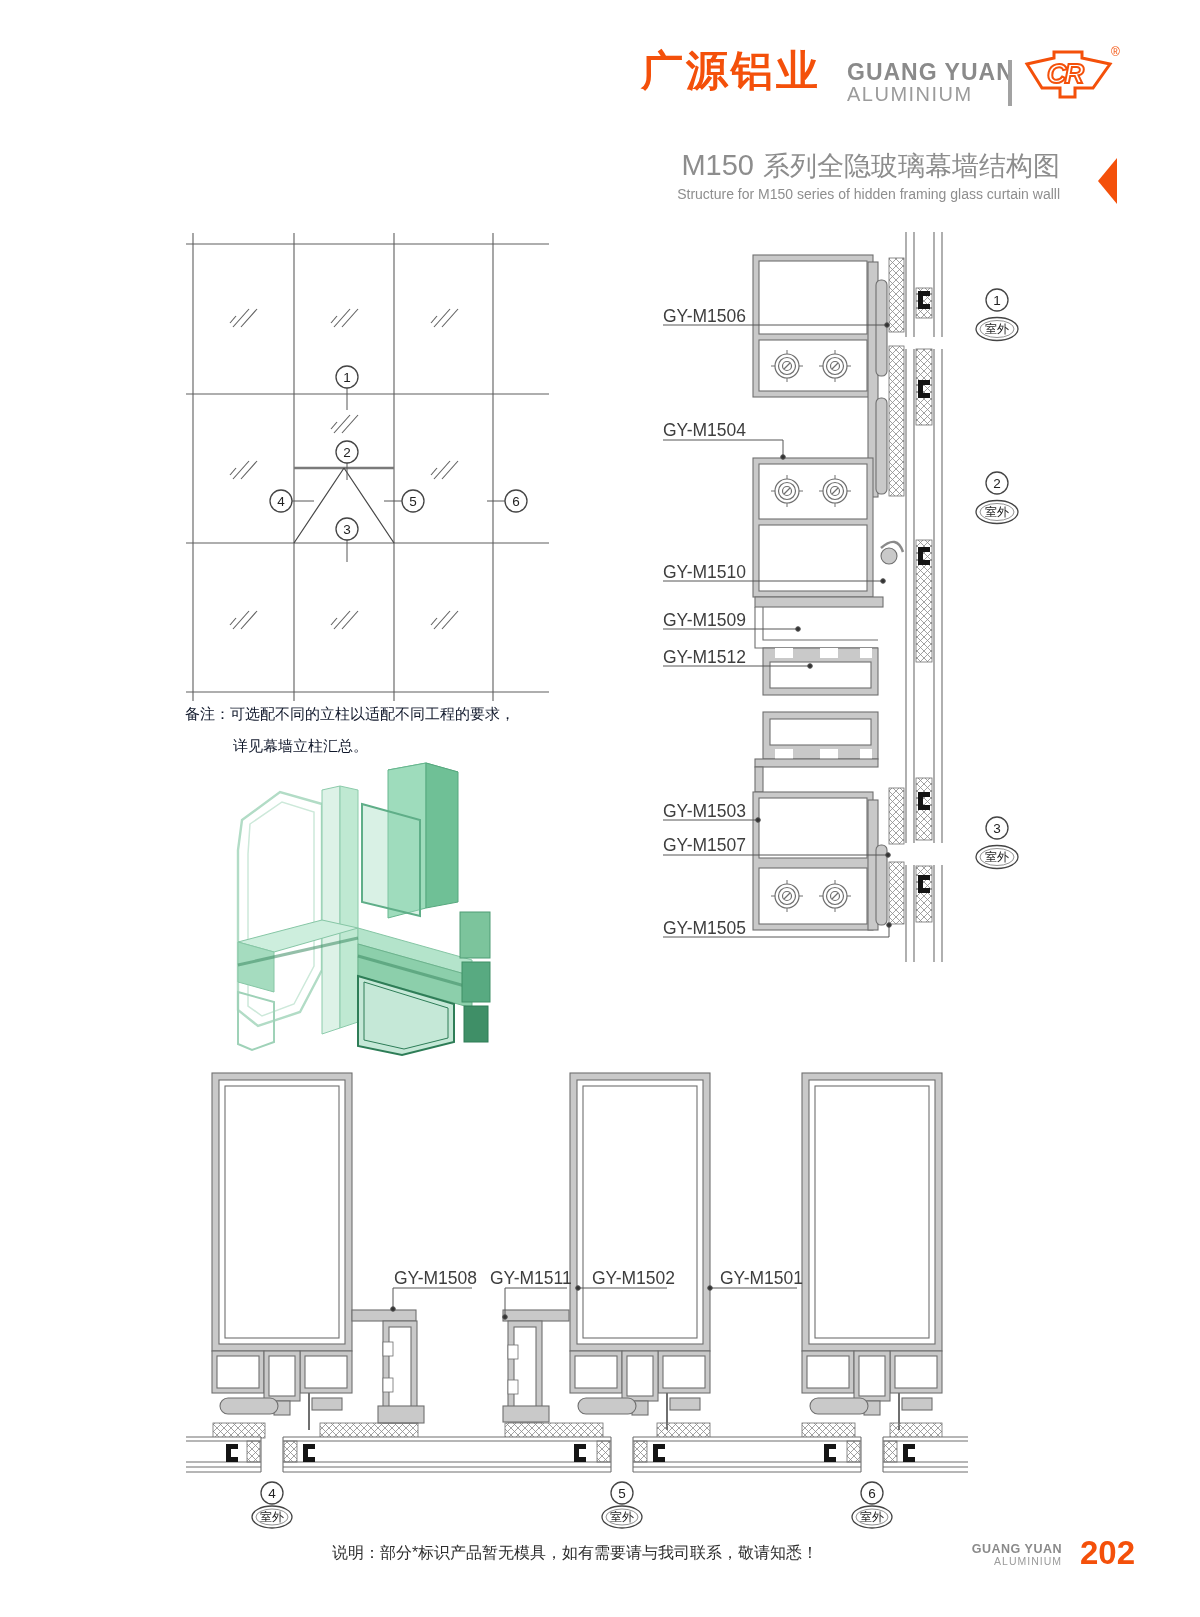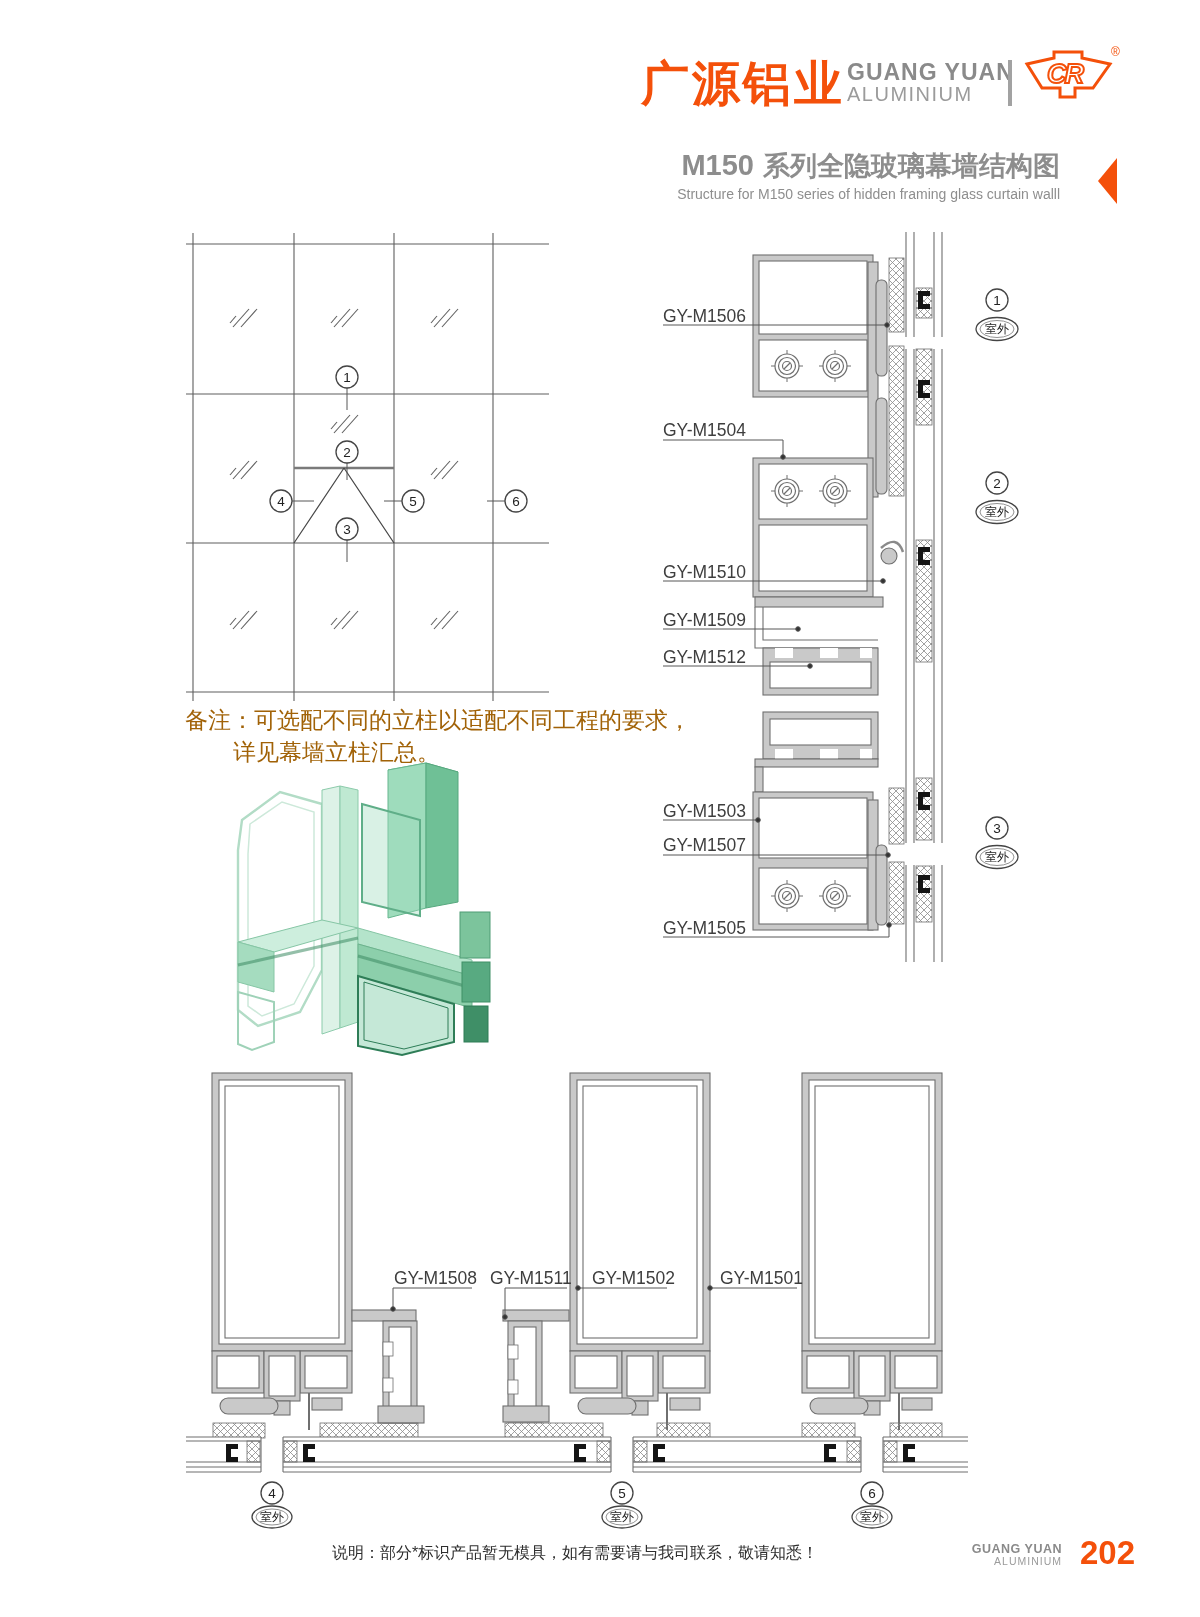"广源铝业" .brand-cn { font-size: 48px -> 42px; top: 52px -> 43px }
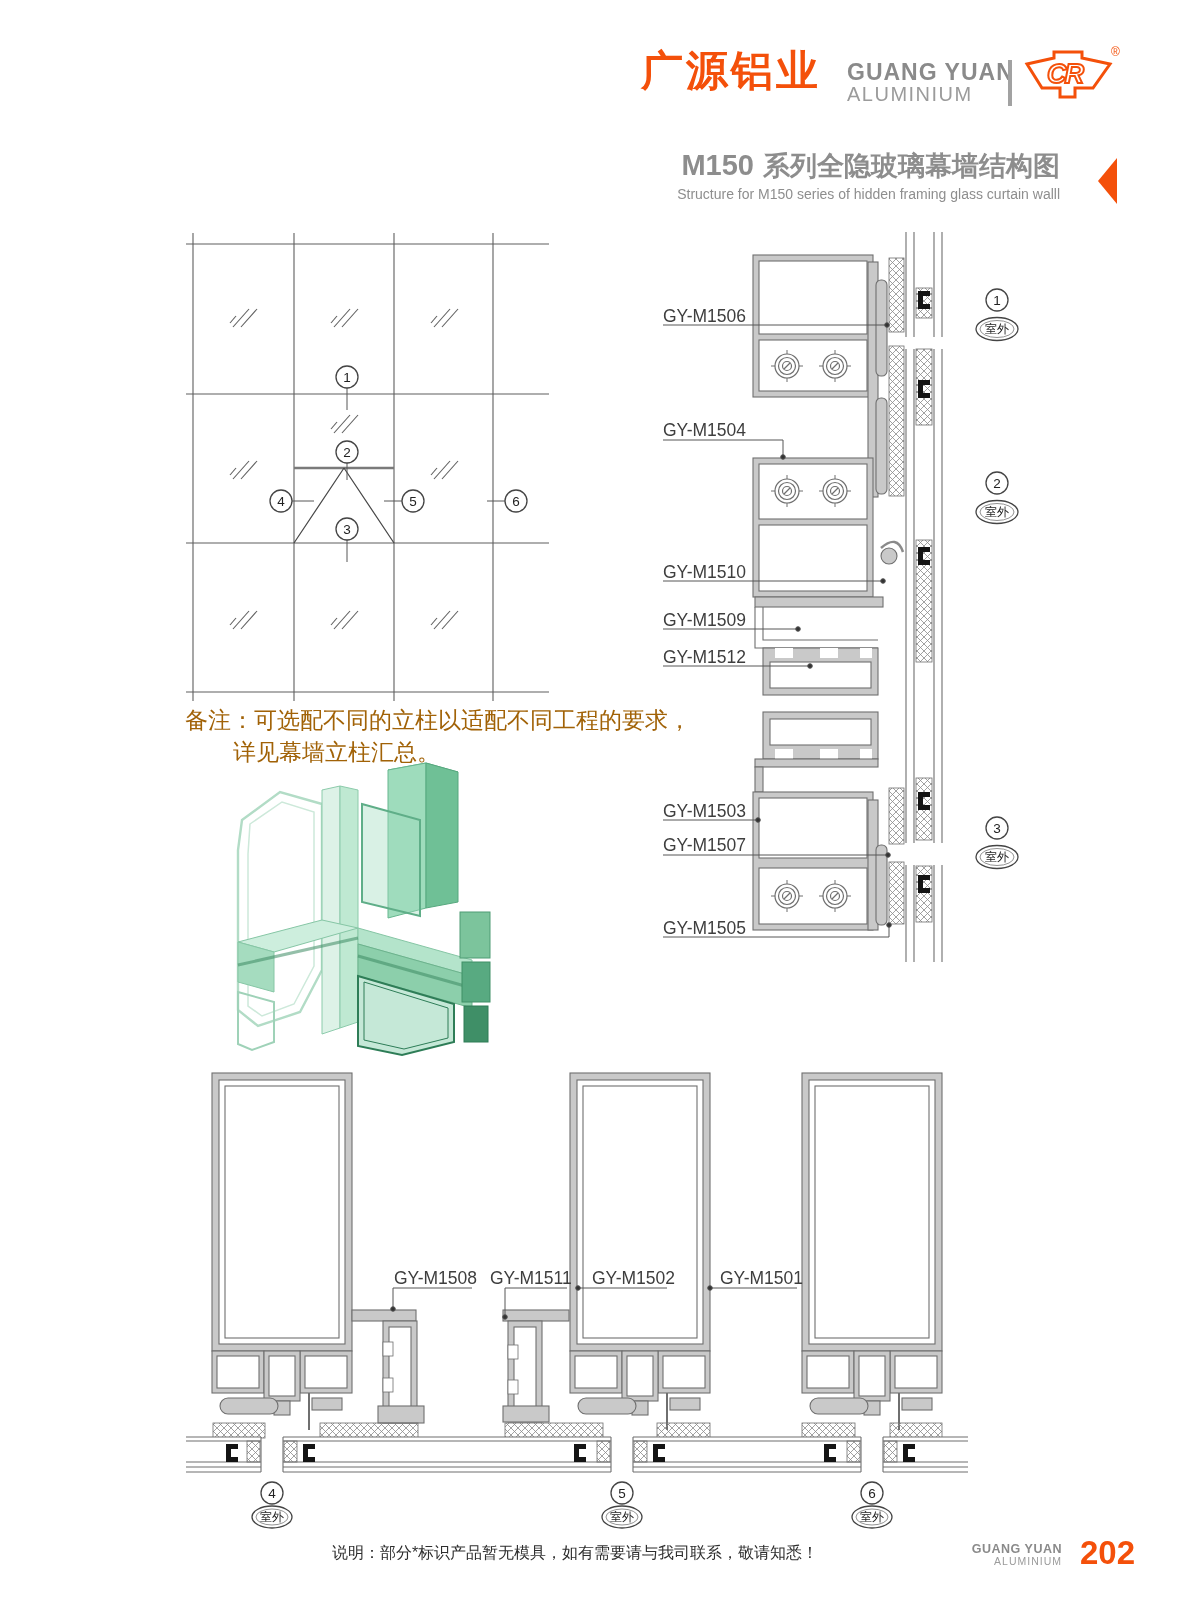"M150 系列全隐玻璃幕墙结构图" .title-row { font-weight: bold -> normal }
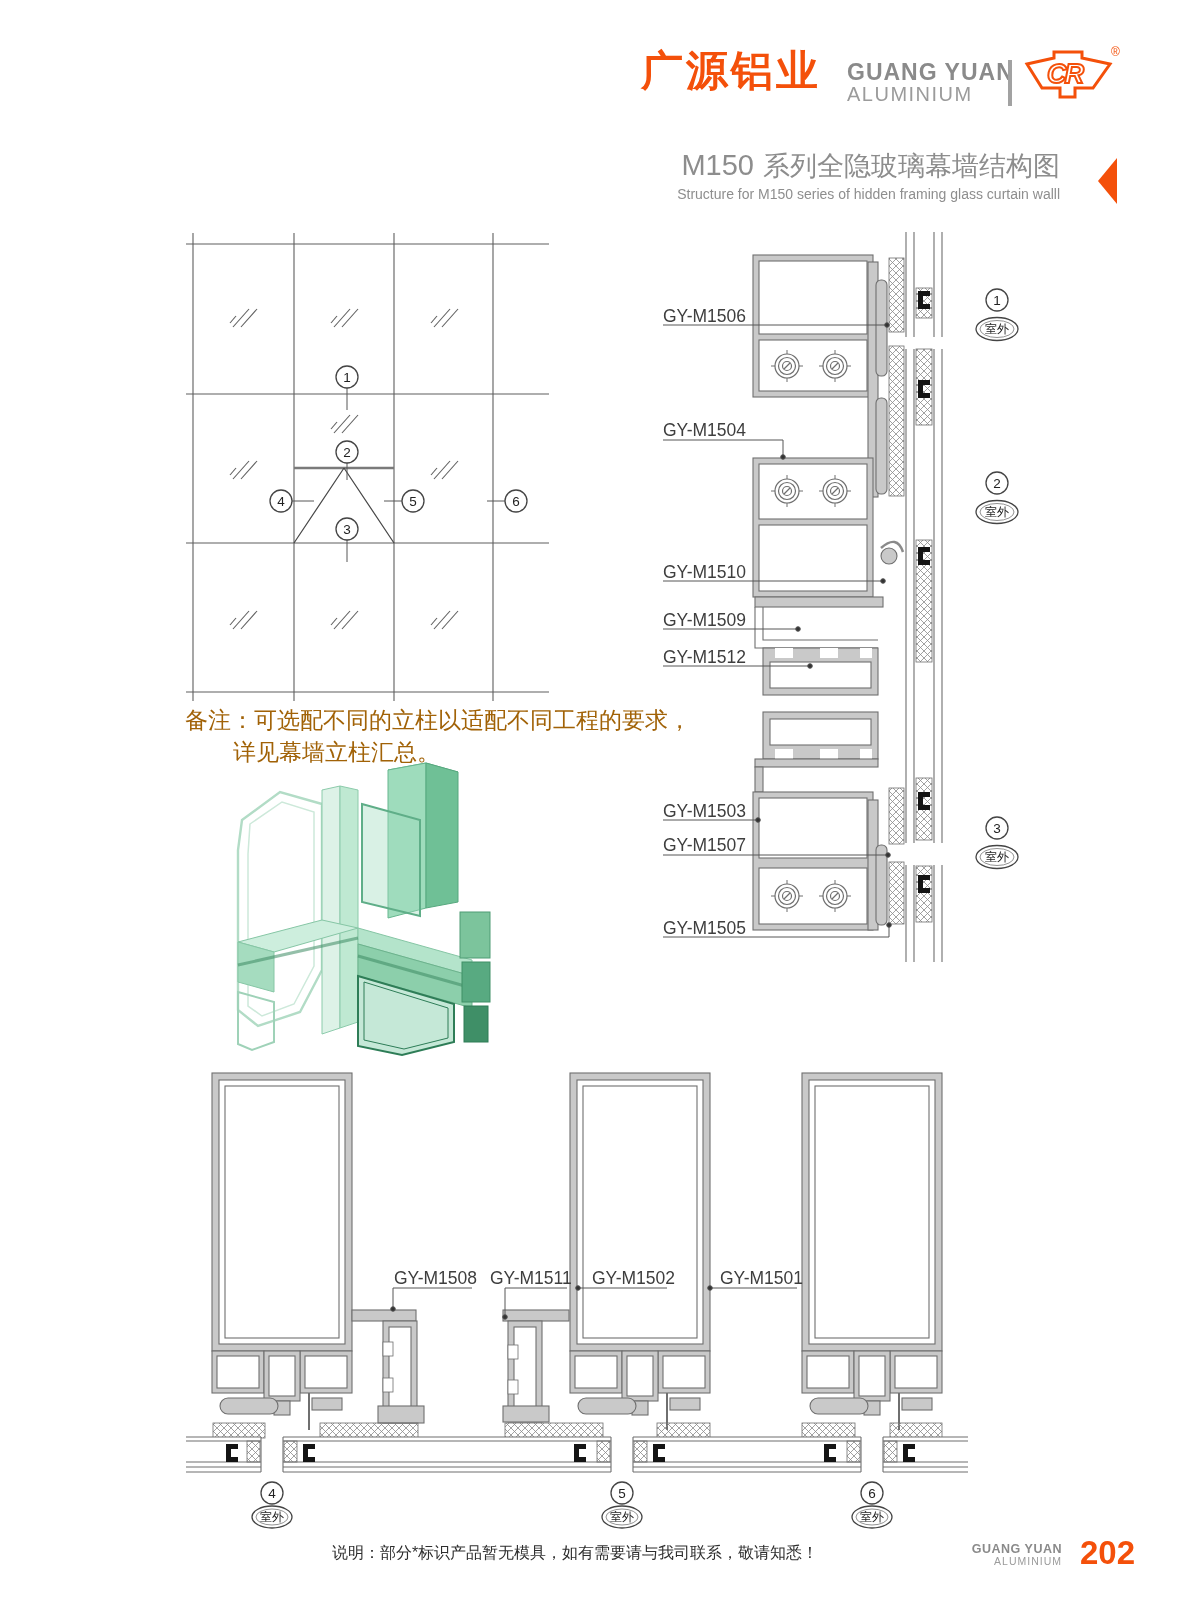"备注：可选配不同的立柱以适配不同工程的要求，" .remark { color: #a16207 -> #0f172a; font-size: 23px -> 15px }
